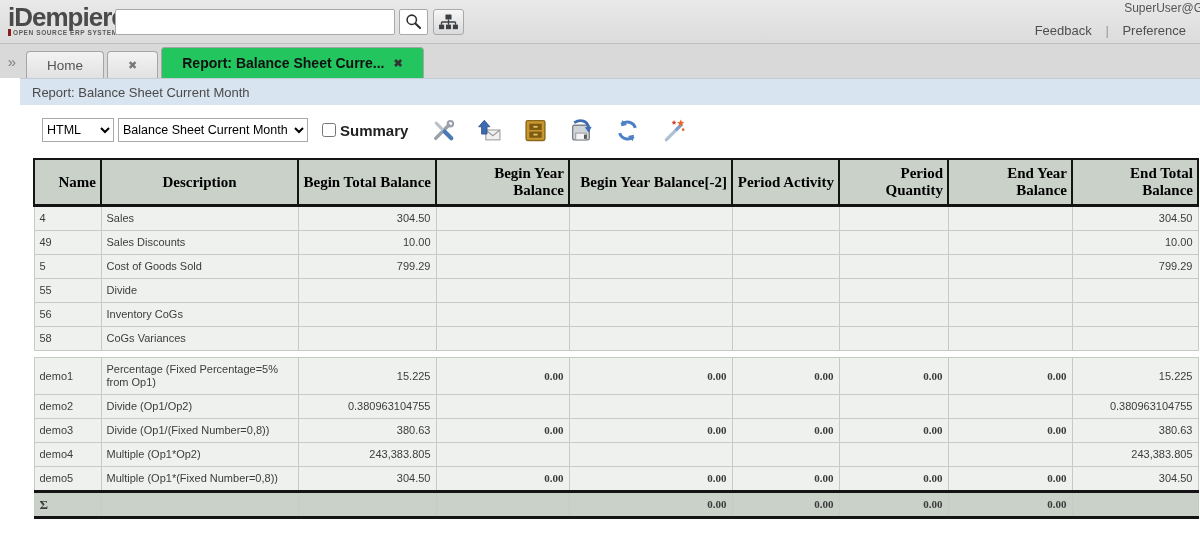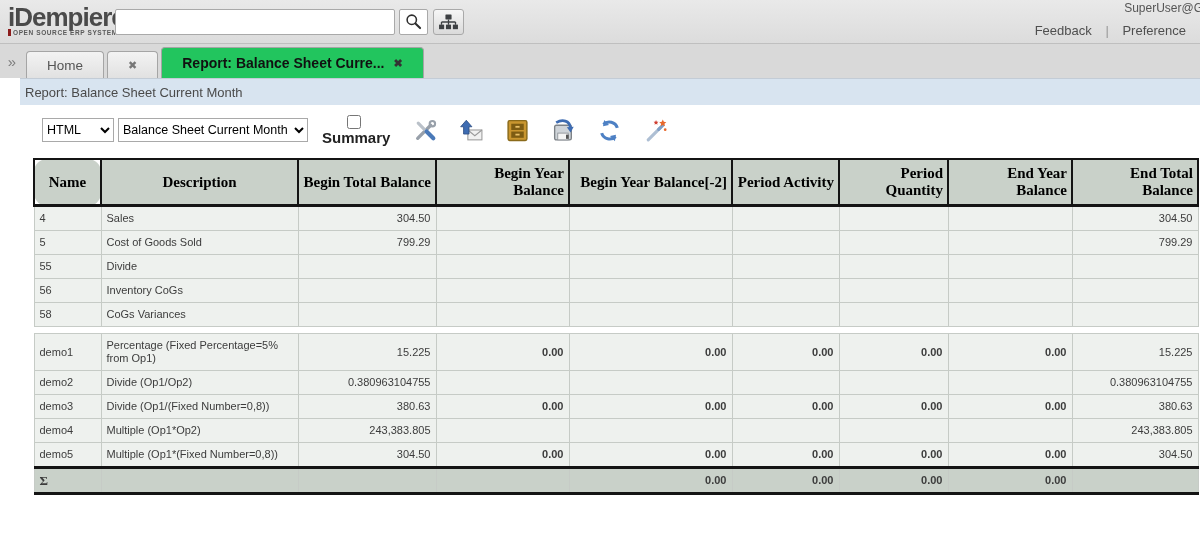"Report: Balance Sheet Current Month" .title-bar { padding-left: 5px -> 12px }
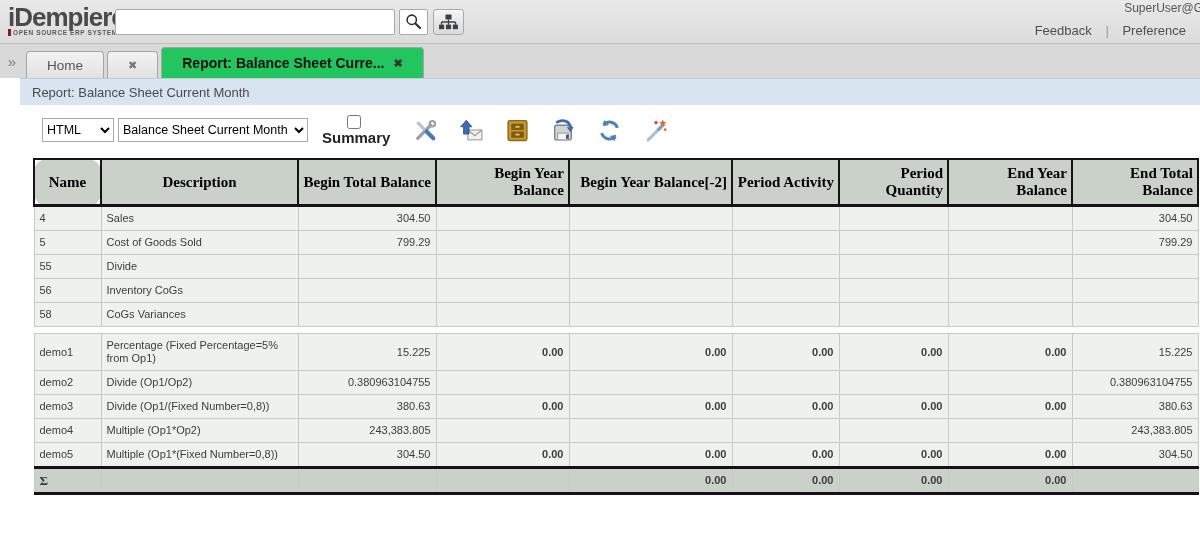"Summary" .summary-wrap { flex-direction: column -> none }
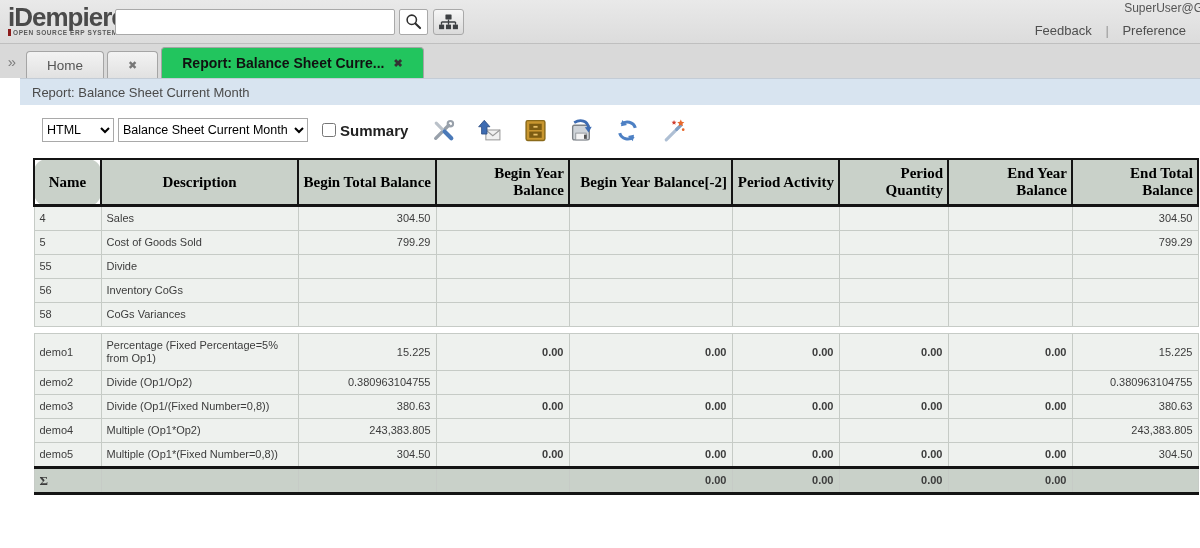"Name" th.al { border-radius: 13px -> none; text-align: center -> right }
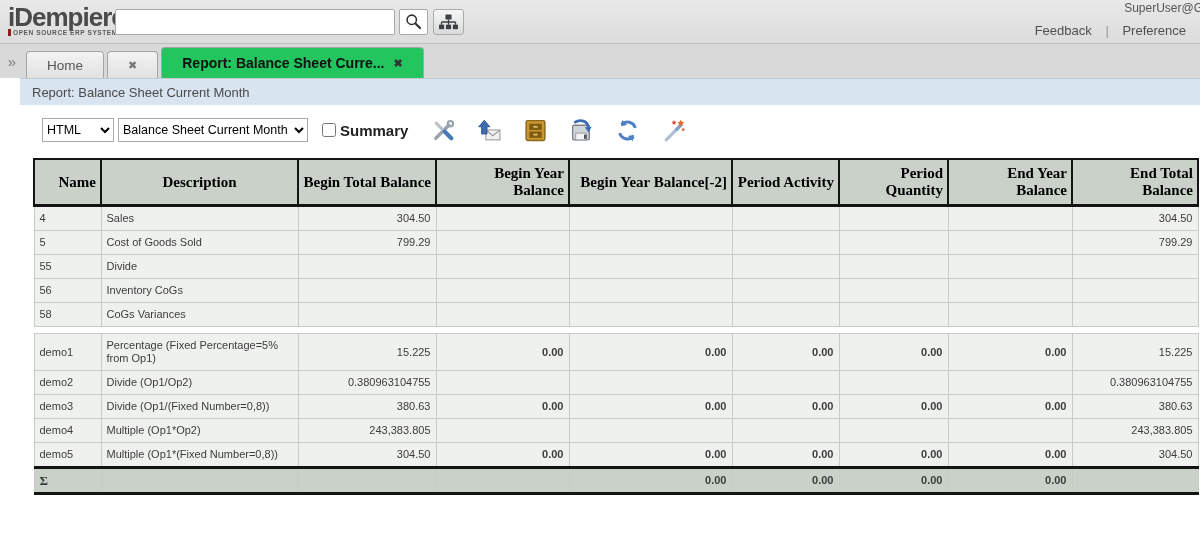"49" tr { html: none -> <tr> <td>49</td> <td>Sales Discounts</td> <td>10.00</td> <td></td> <td></td> <td></td> <td></td> <td></td> <td>10.00</td> </tr> }
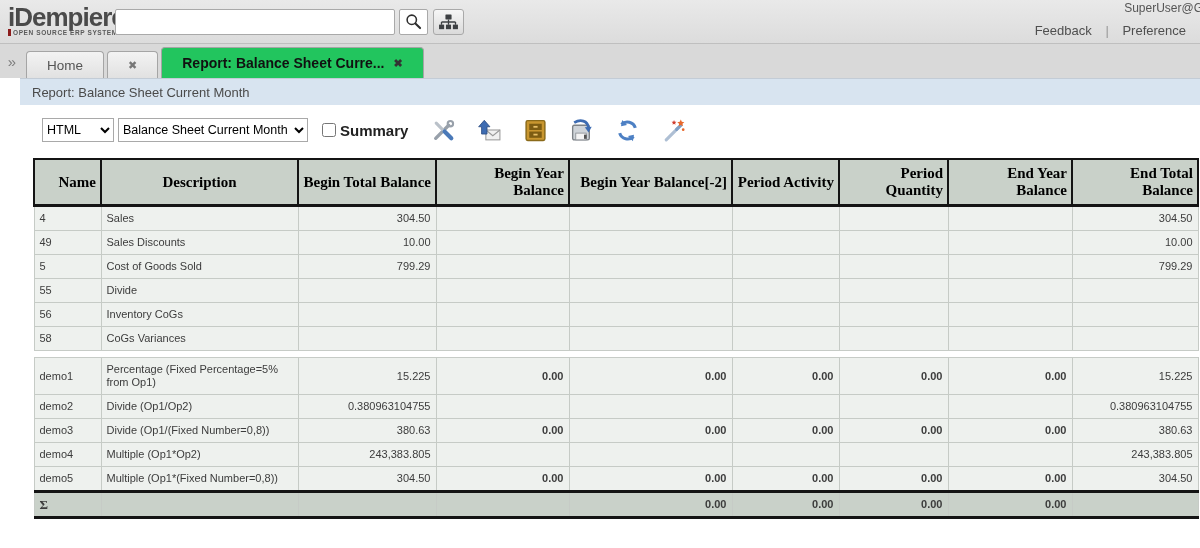"0.00" td.calc { font-family: Liberation Sans, sans-serif -> Liberation Serif, serif }
